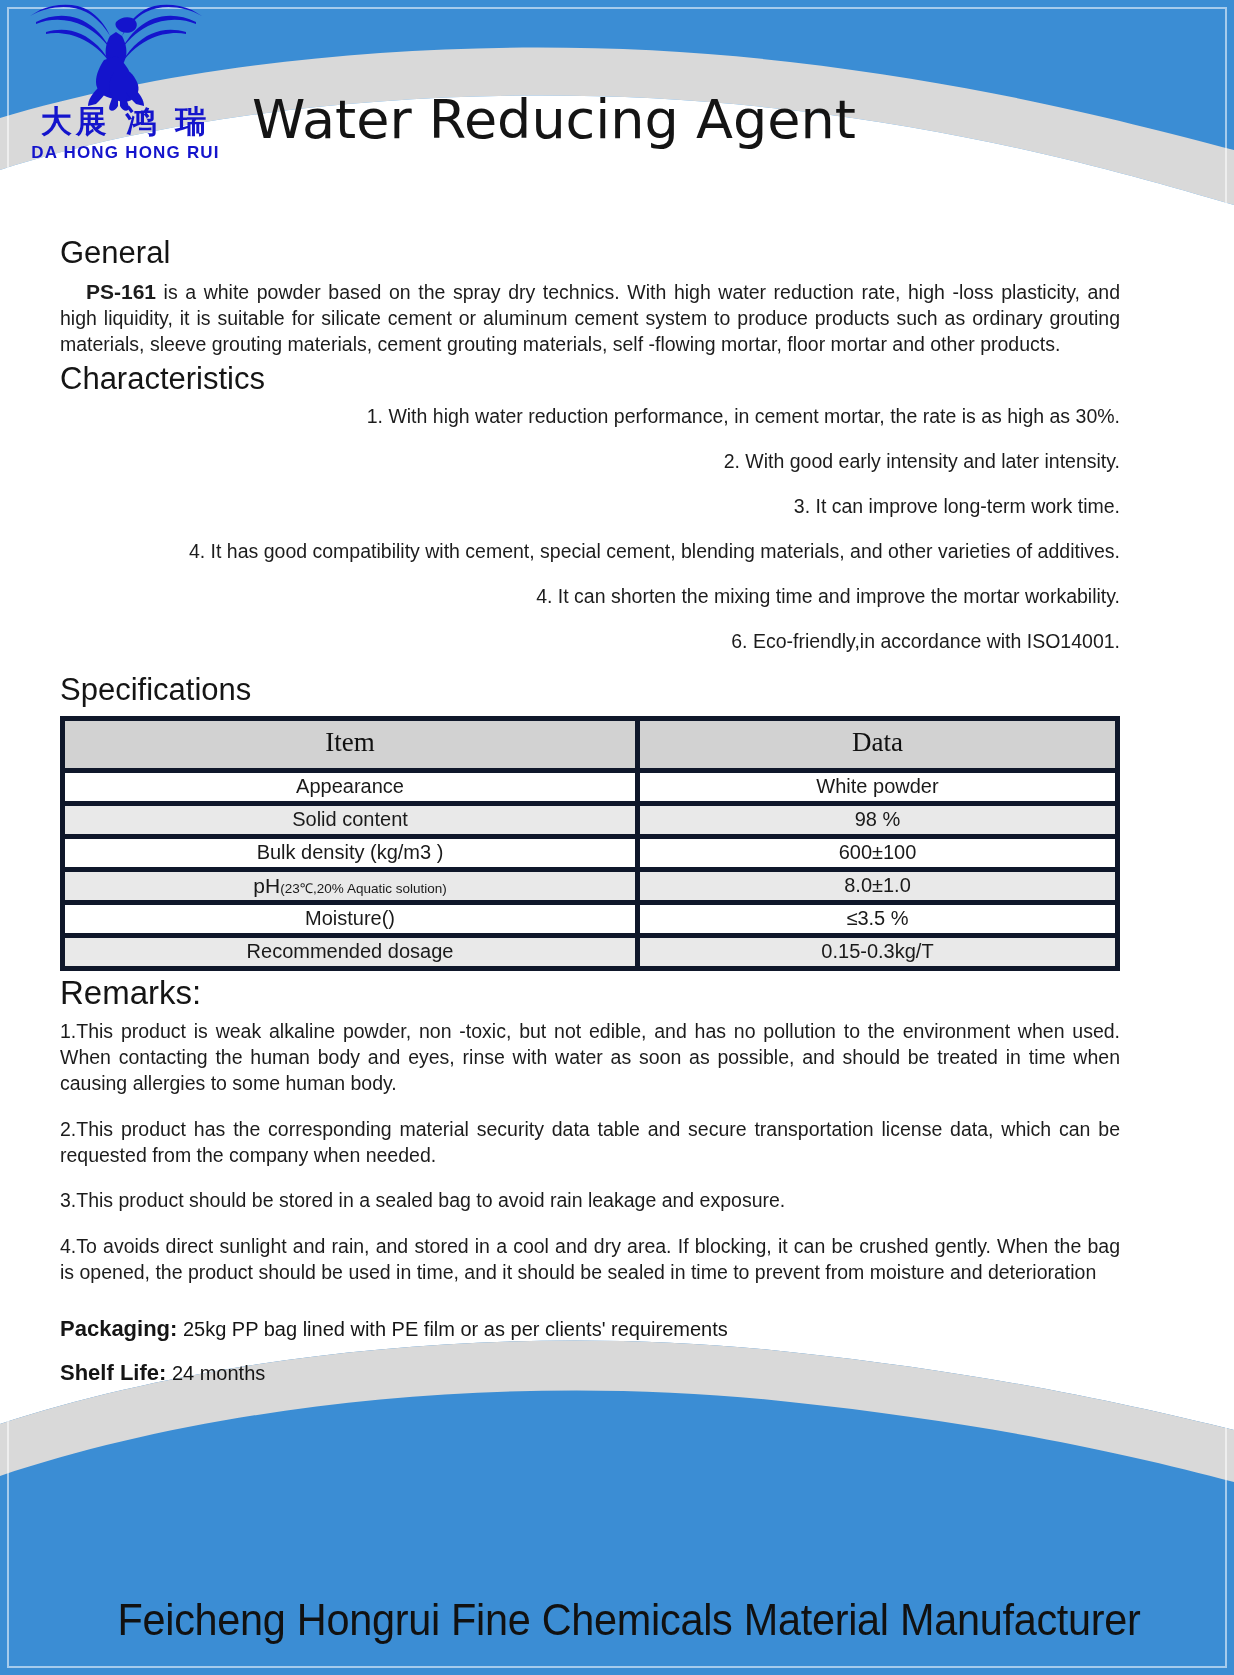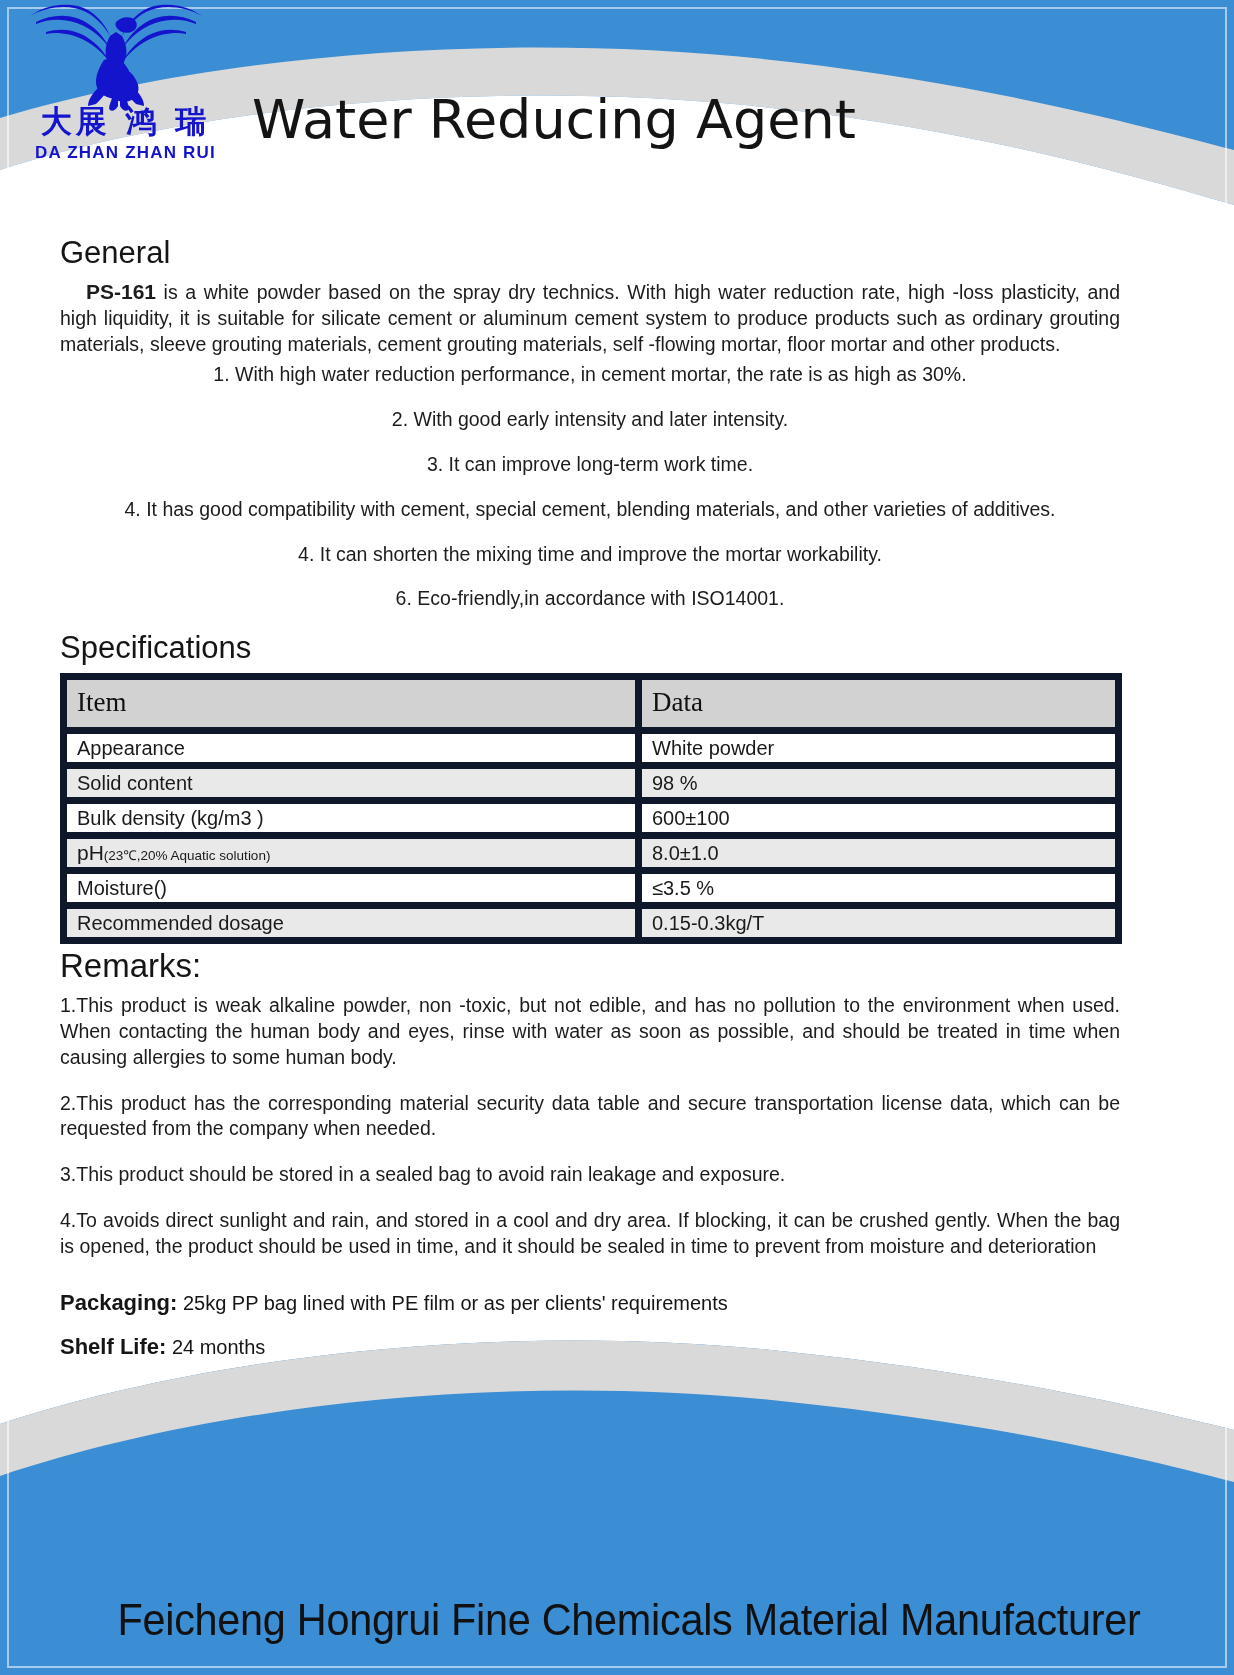"DA ZHAN ZHAN RUI" div.logo-en { text: ZHAN ZHAN -> HONG HONG }
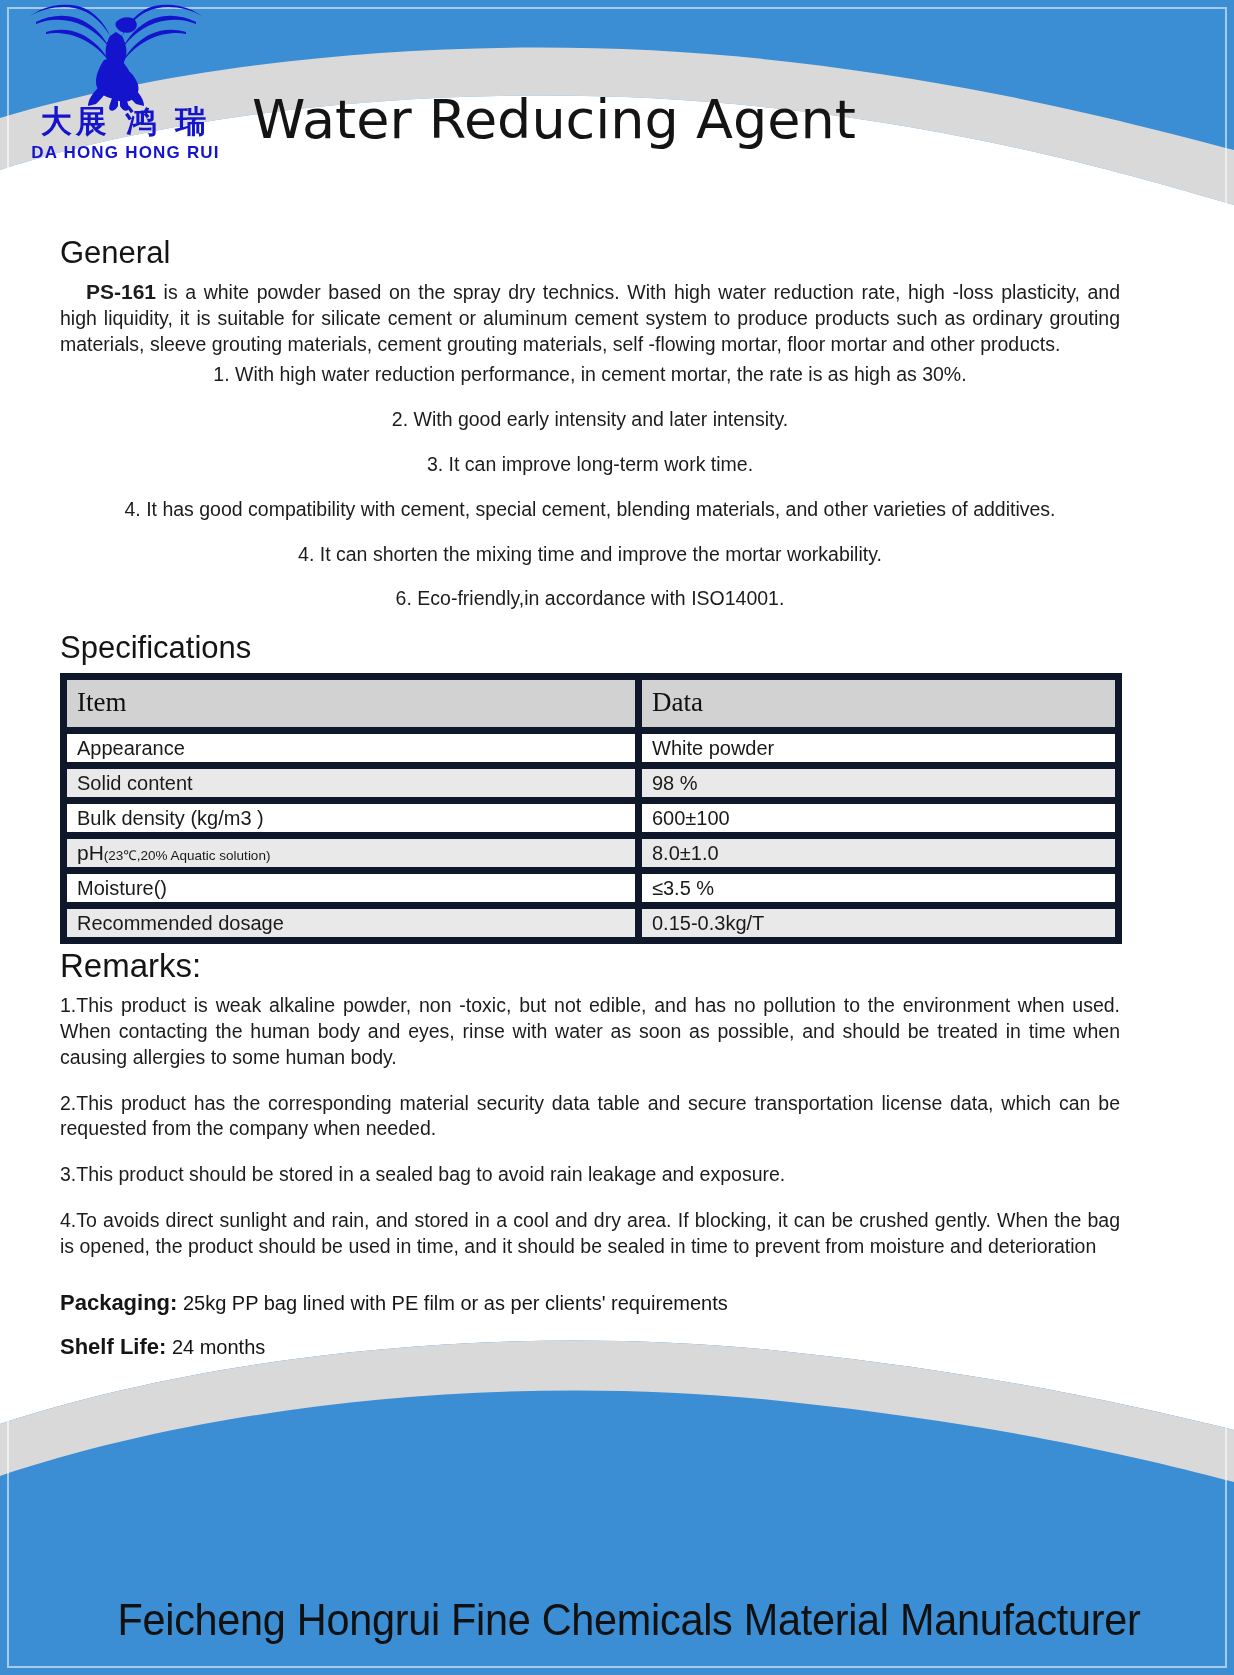"Characteristics" h2.section { html: none -> <h2>Characteristics</h2> }
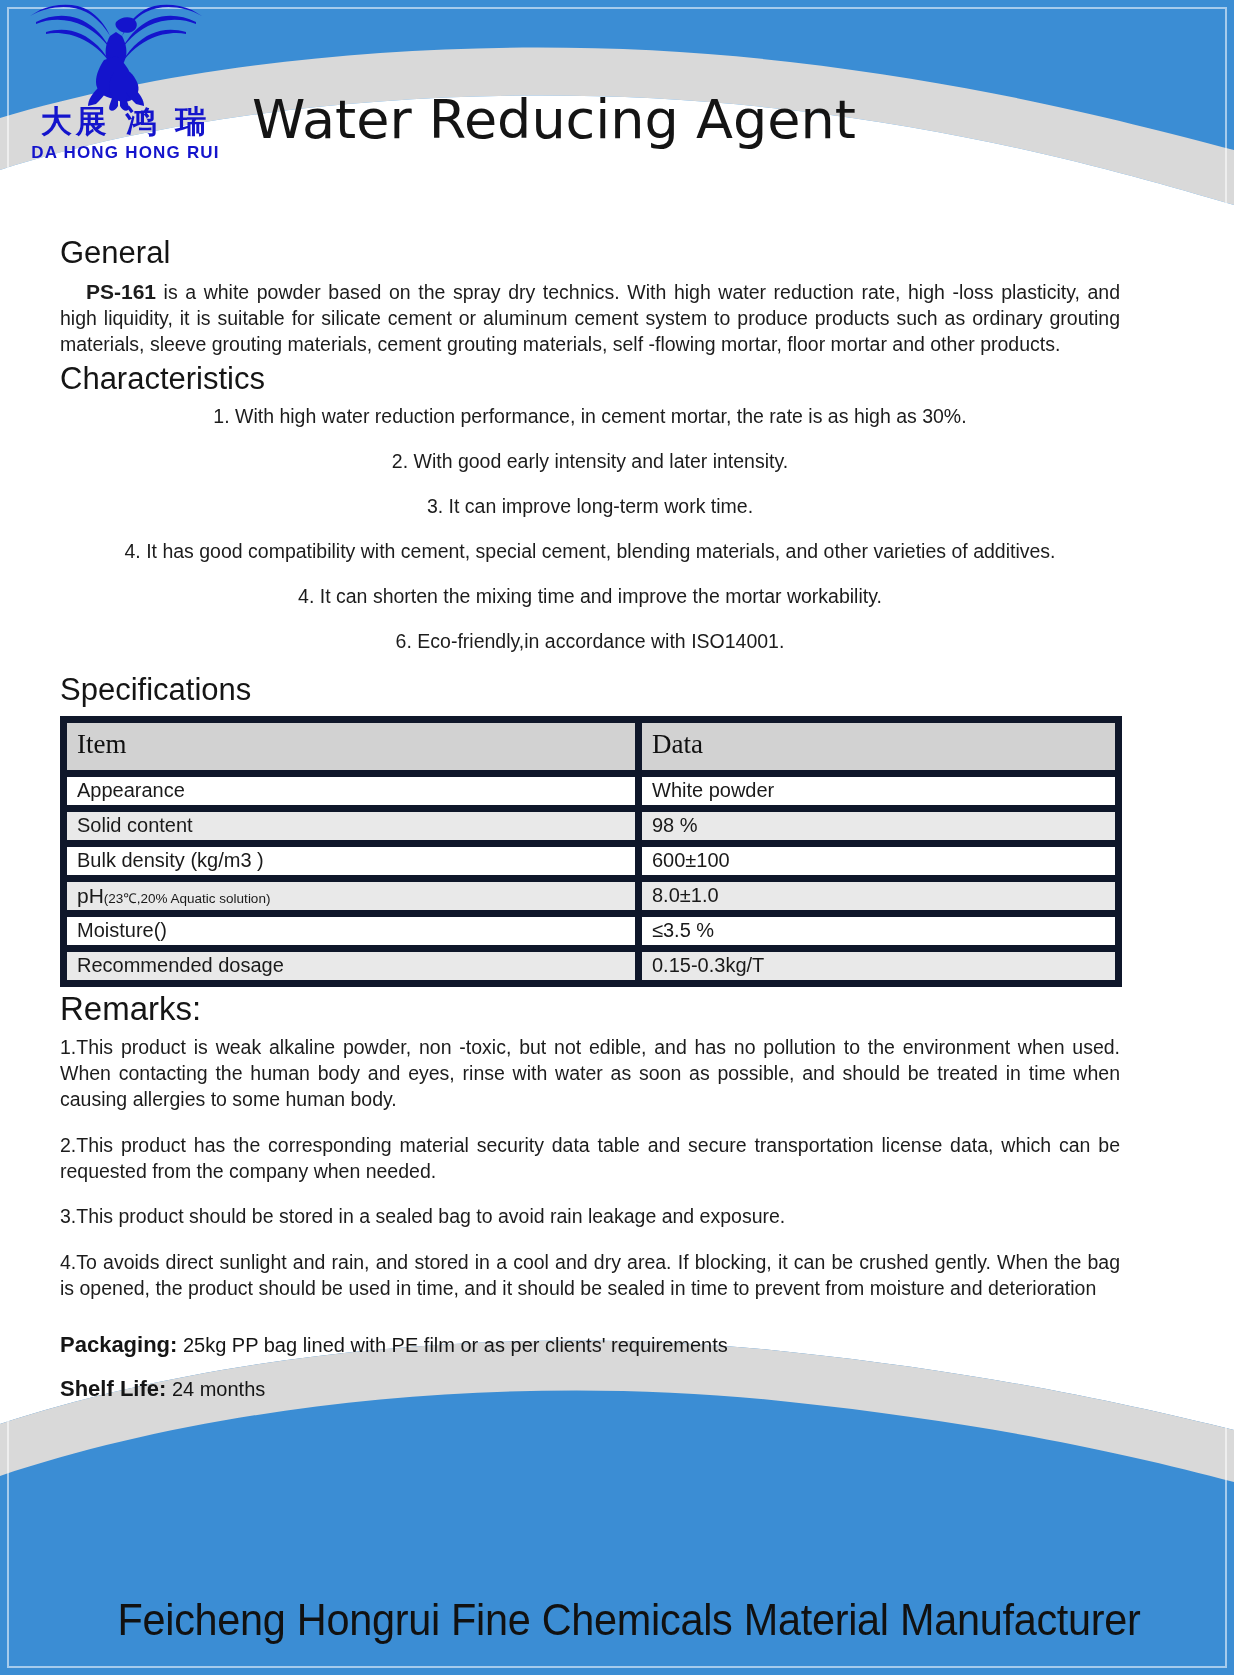"1. With high water reduction" p.item { text-align: center -> right }
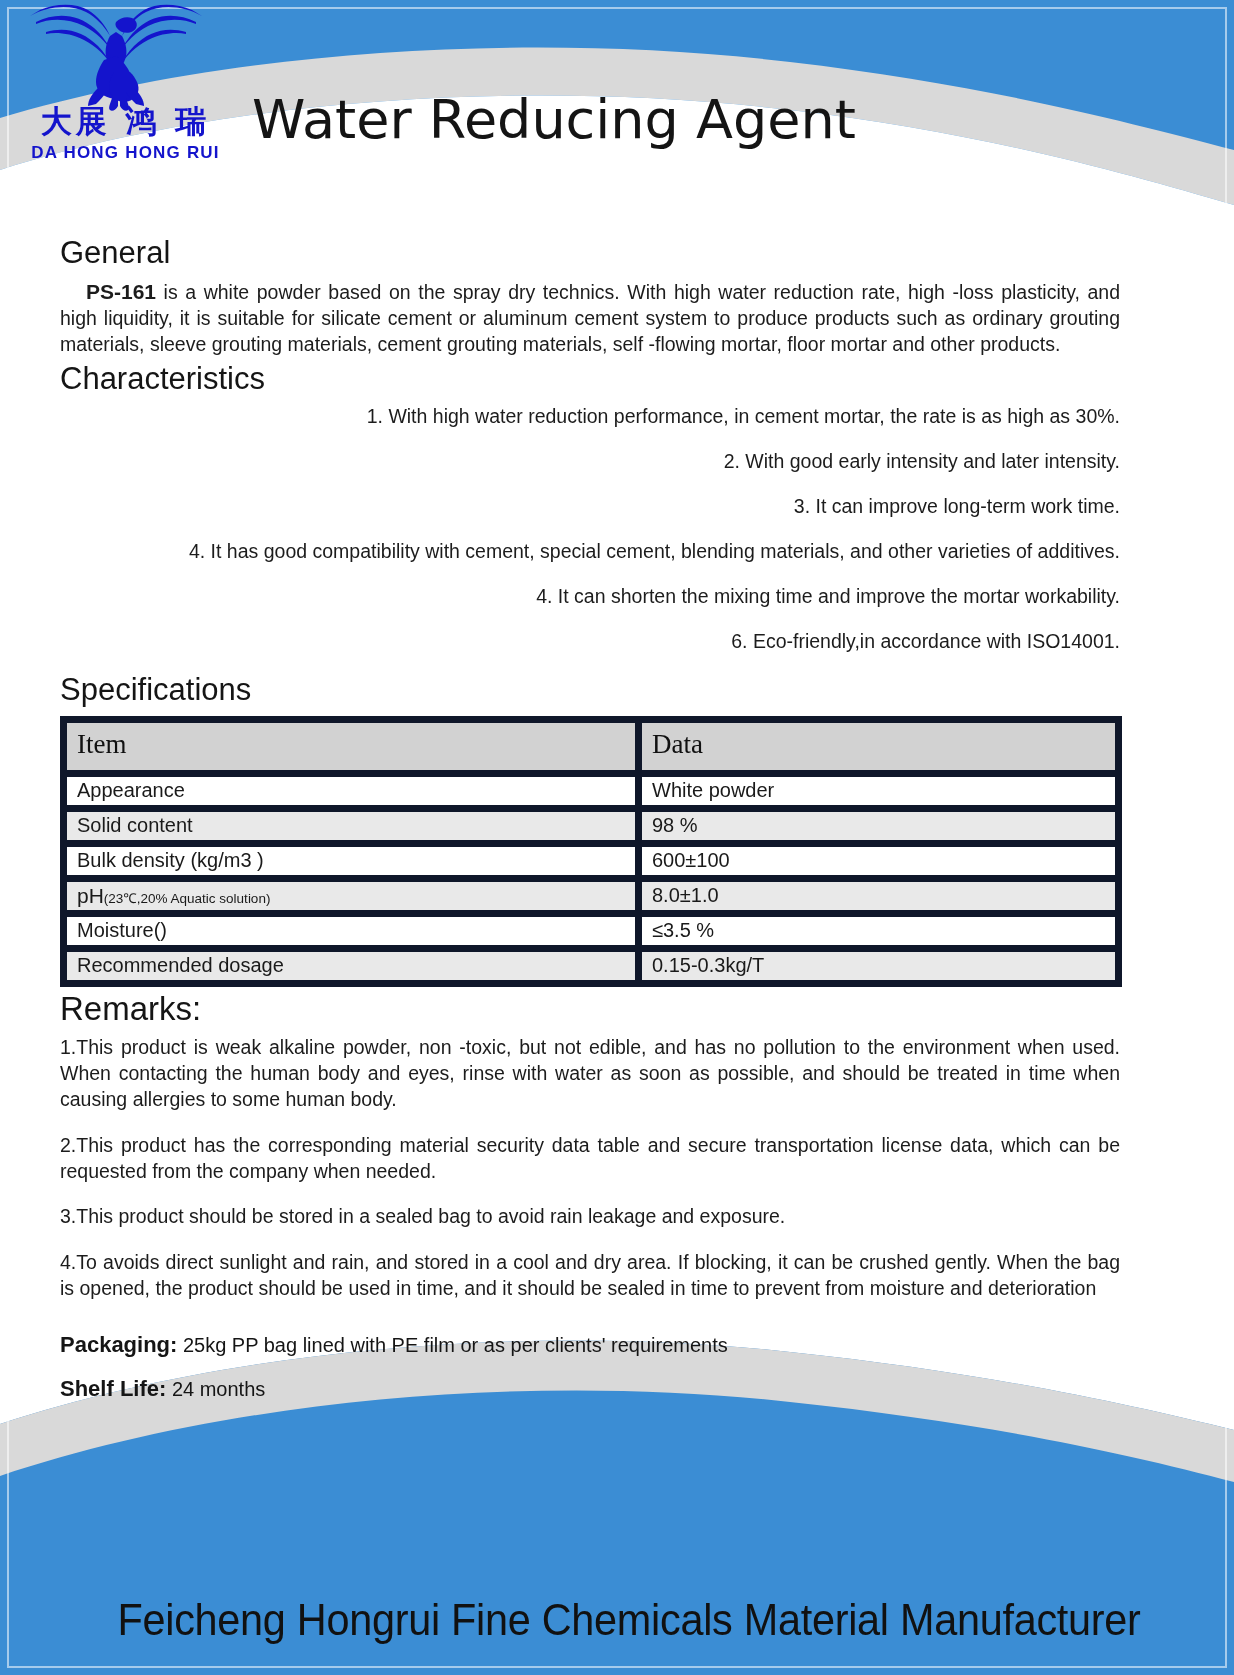"Item" table.specs th, table.specs td { border: 7px solid #0f172a -> 5px solid #0f172a; text-align: left -> center }
